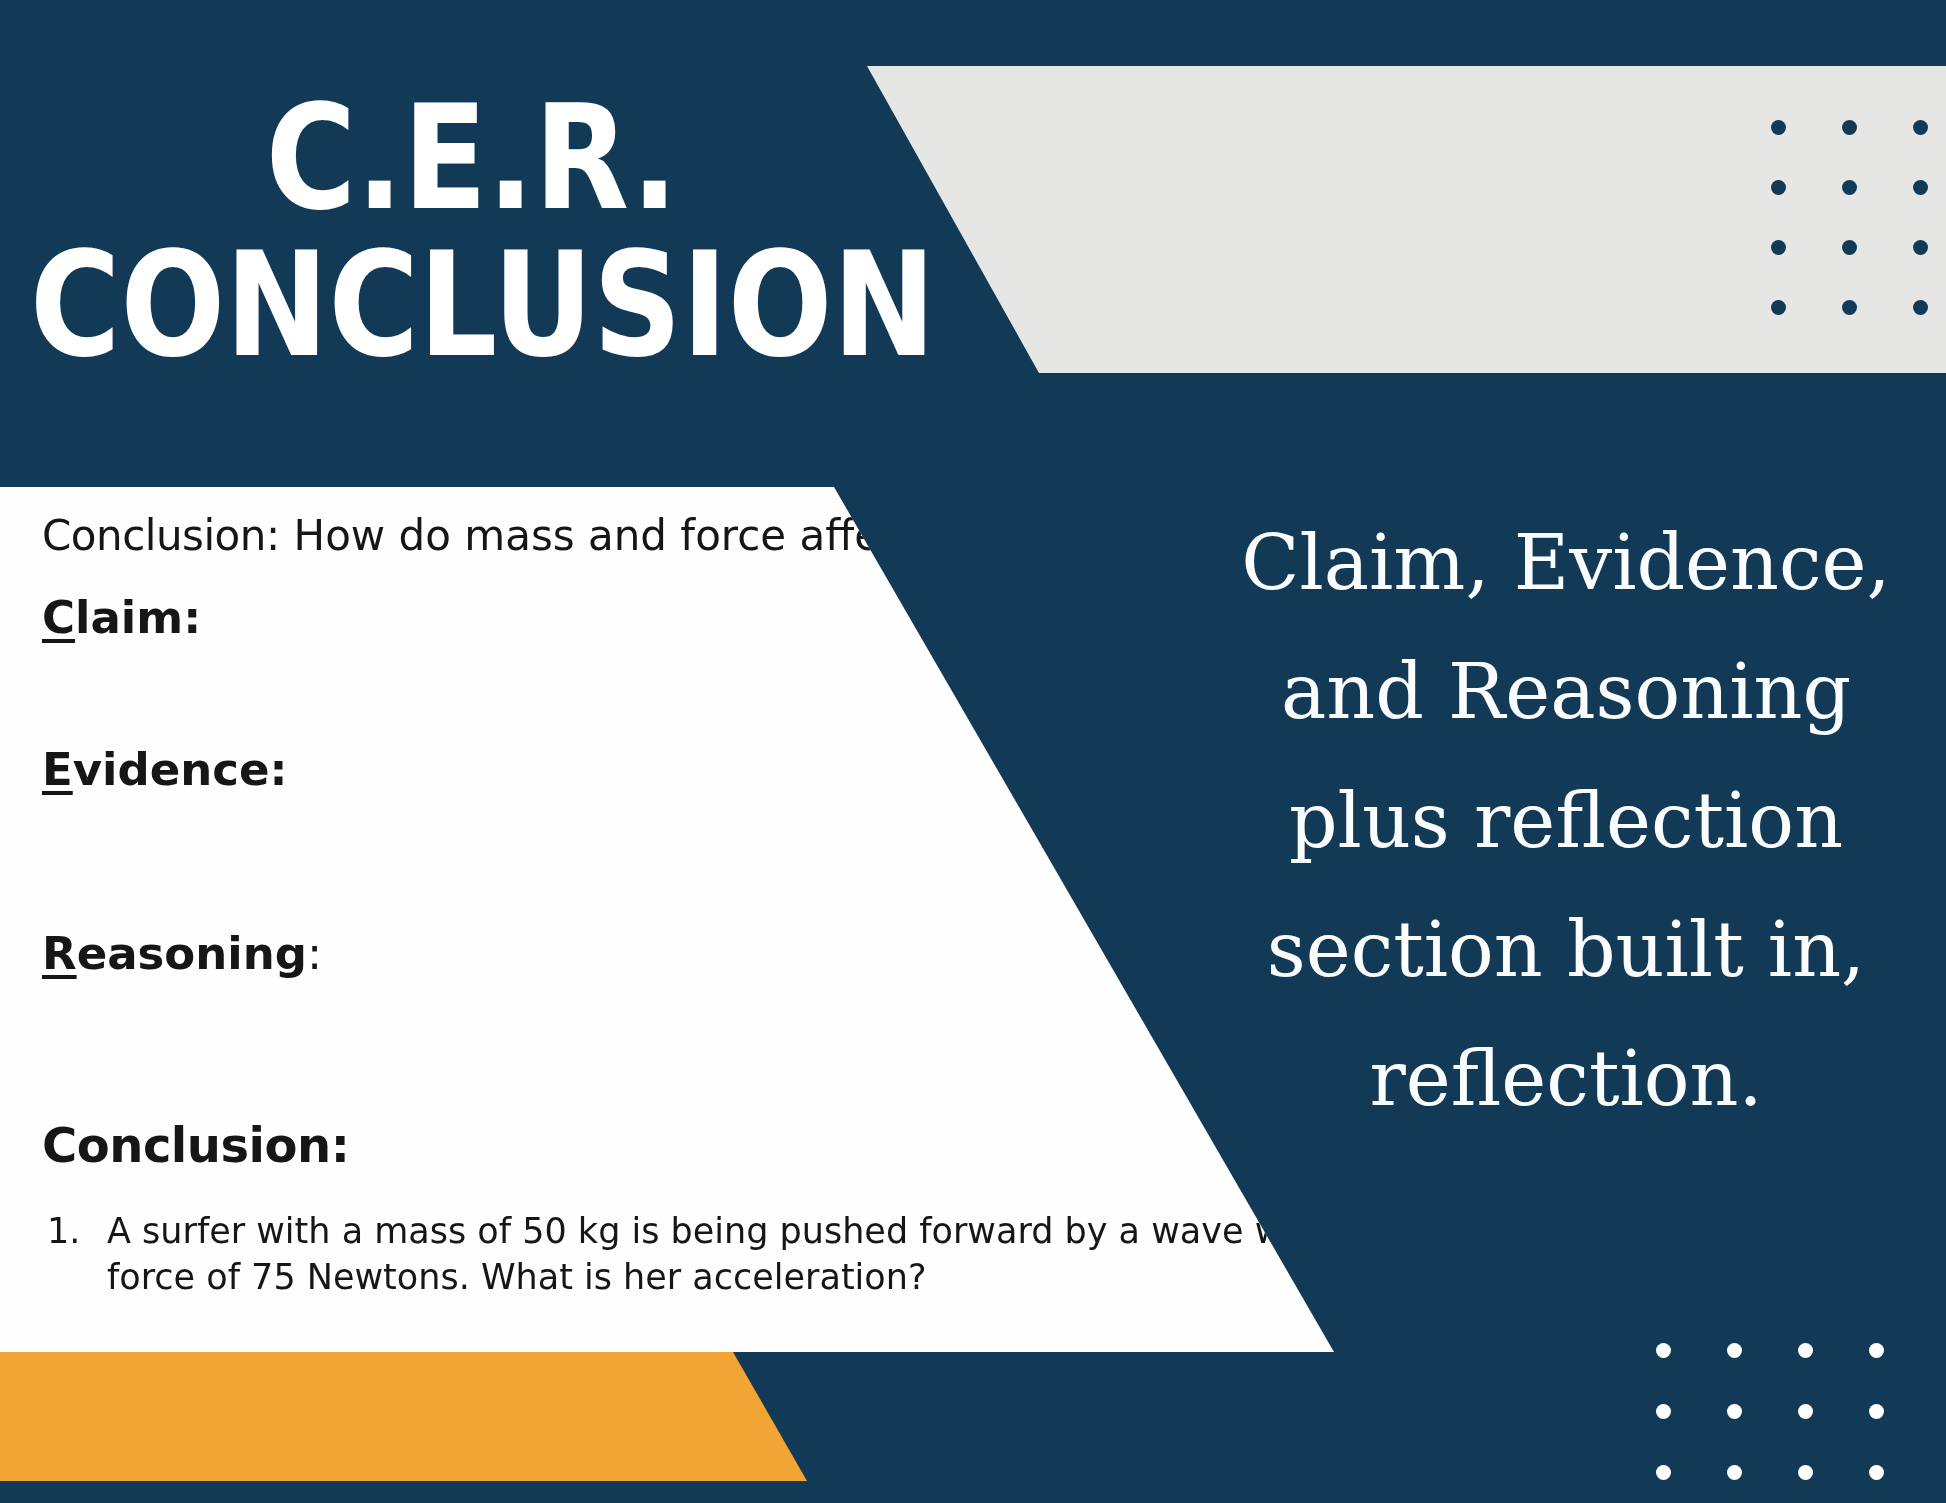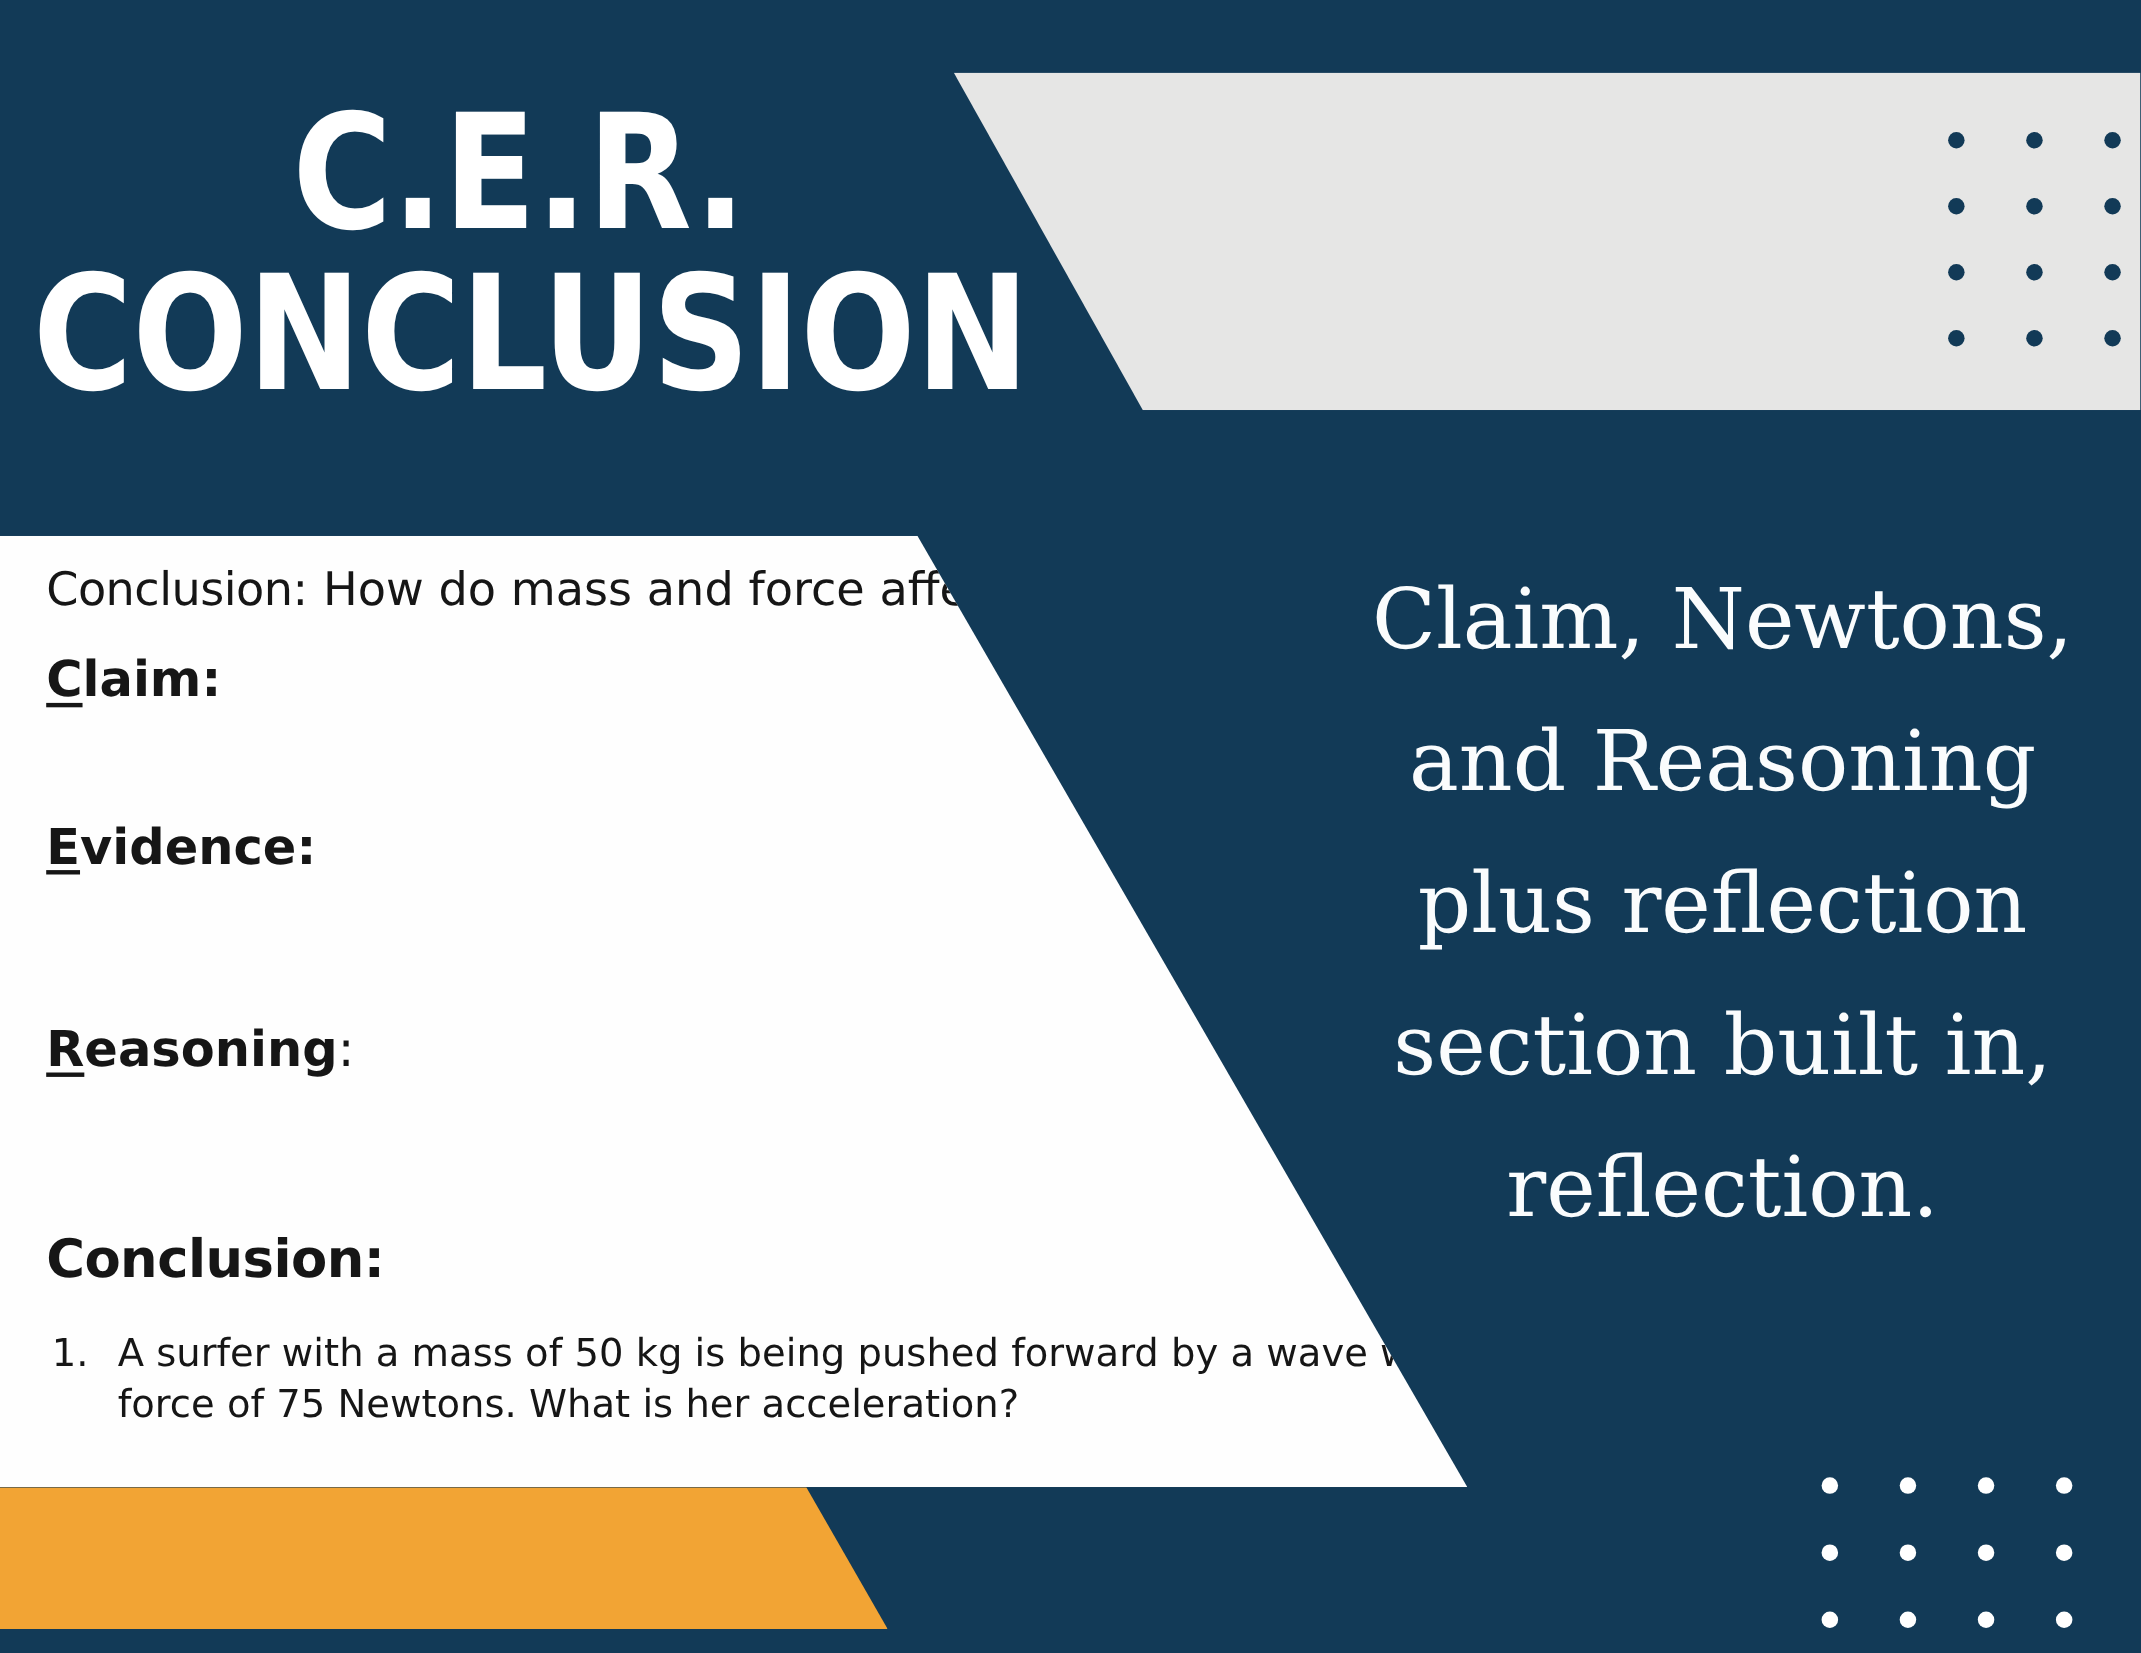"Claim, Newtons," div { text: Newtons -> Evidence }
